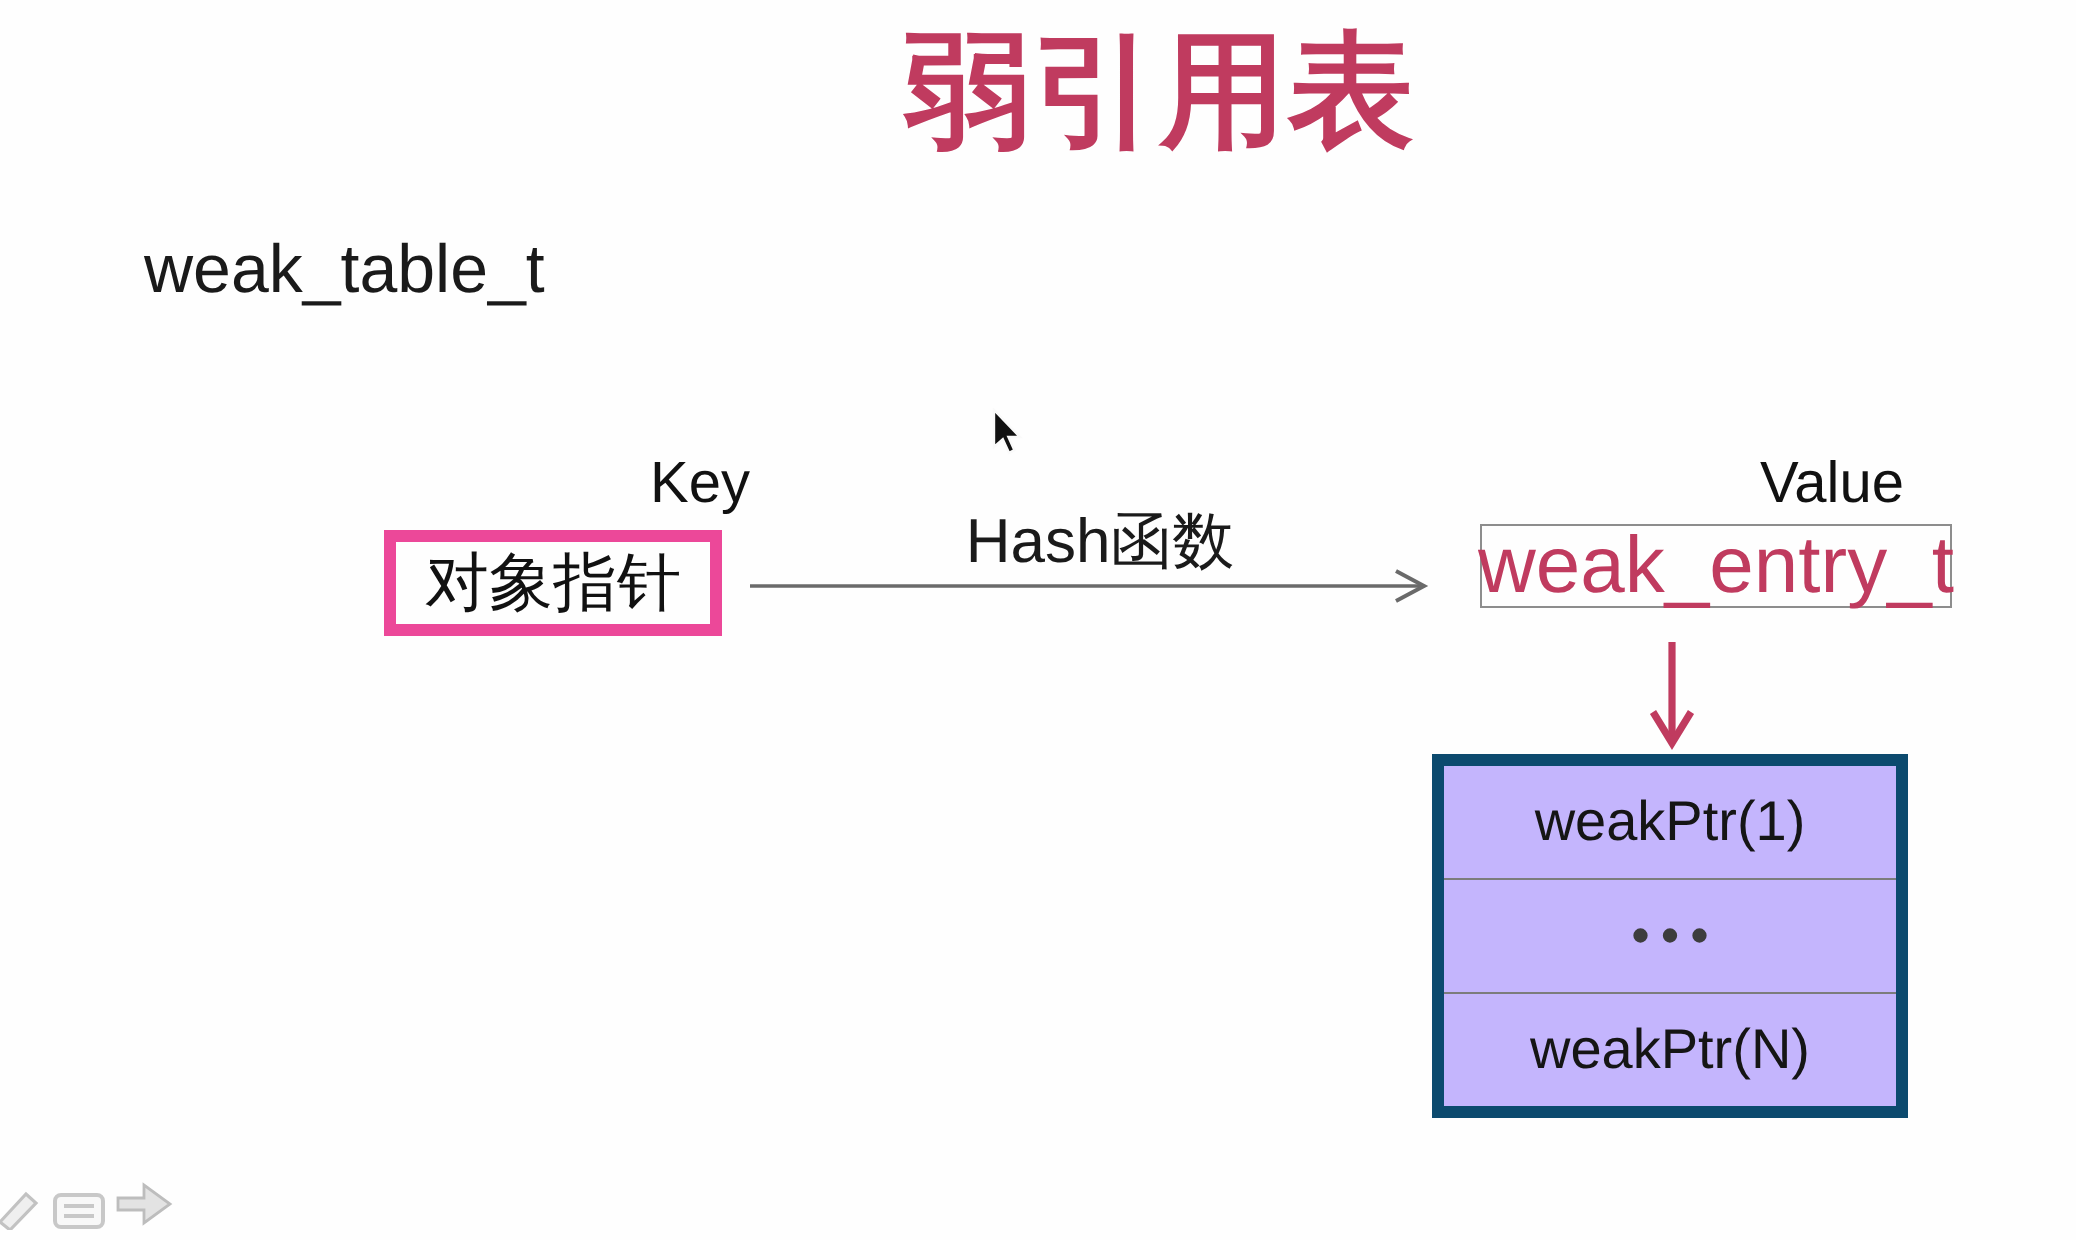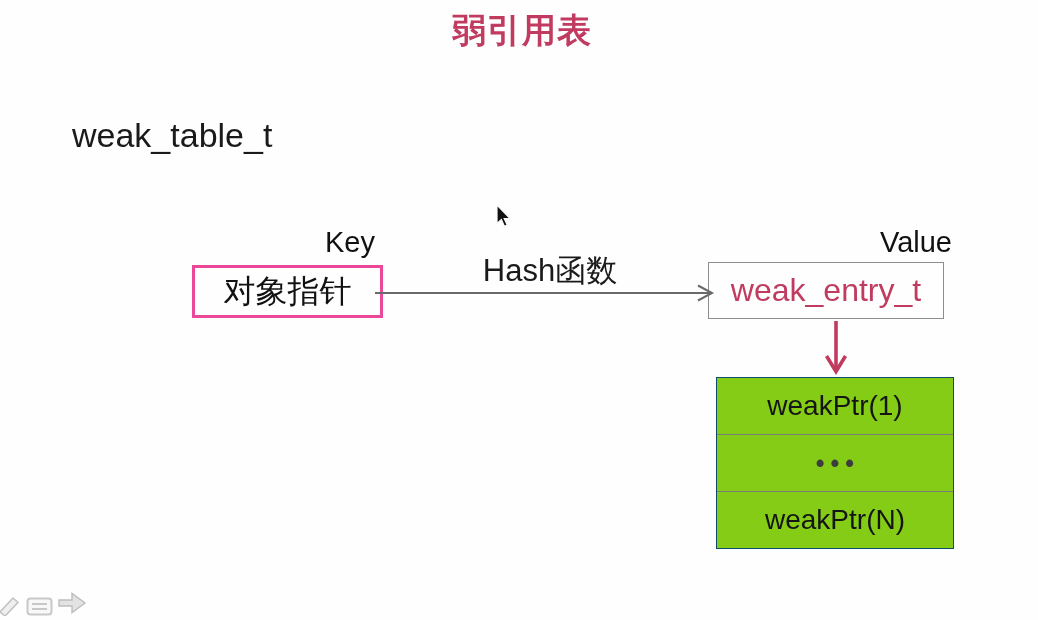"弱引用表" .slide-title { font-size: 34px -> 63px }
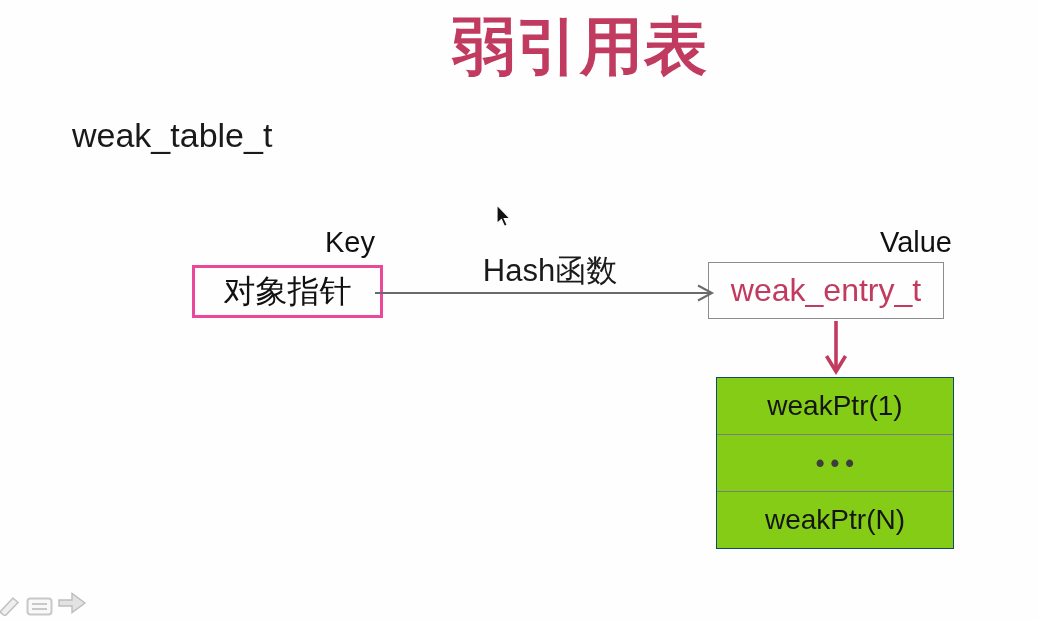"对象指针" .key-box { border: 3px solid #ec4899 -> 6px solid #ec4899; width: 191px -> 169px }
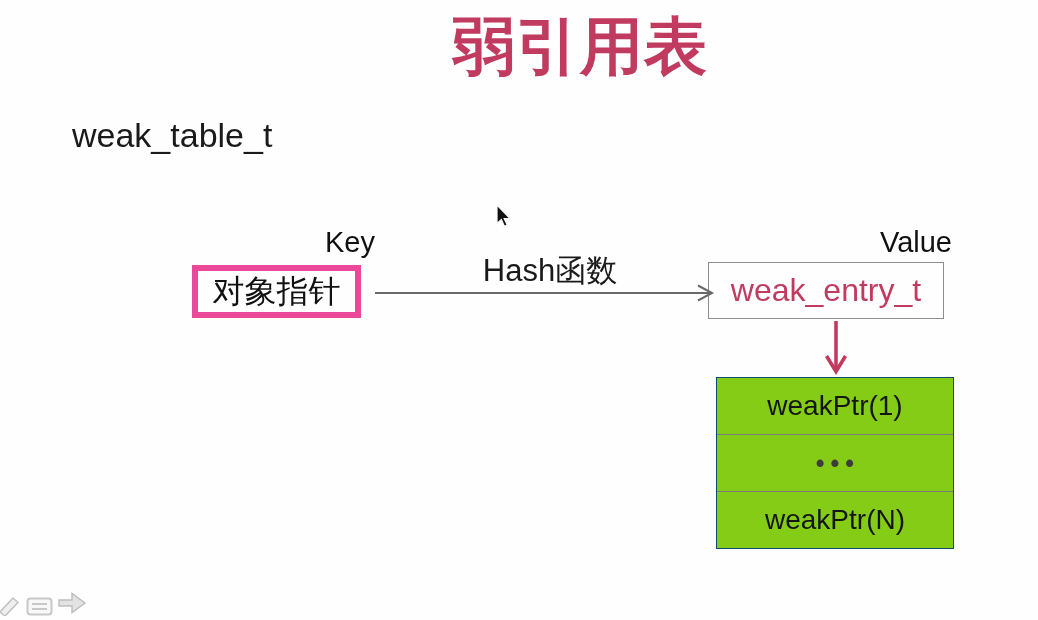"weak_entry_t" .value-box { font-size: 32px -> 40px; height: 57px -> 42px; left: 708px -> 740px }
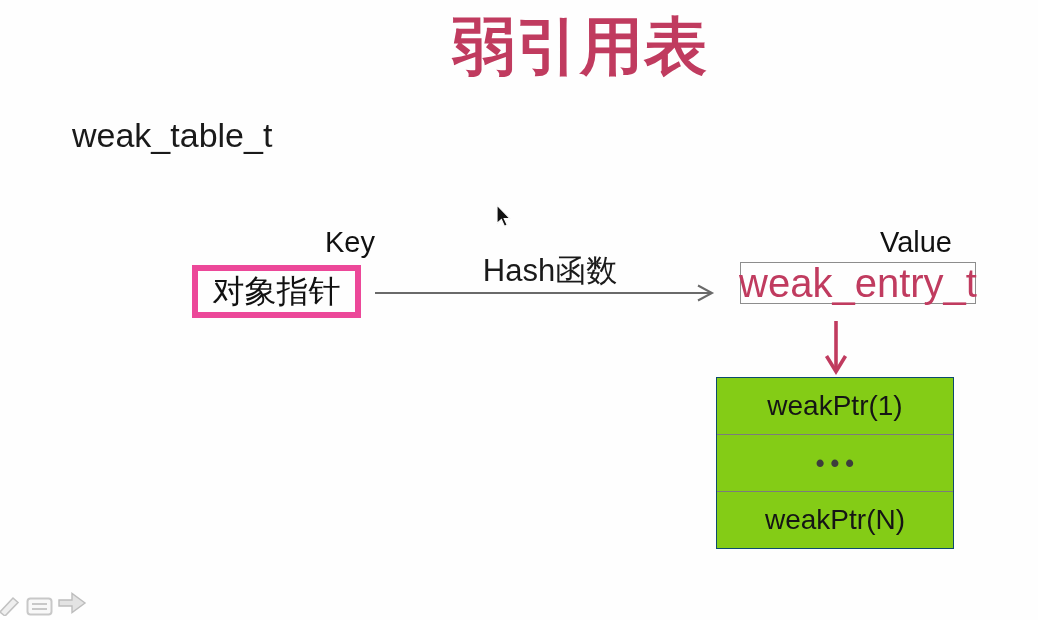"weakPtr(1)" .entry-table { background: #84cc16 -> #c4b5fd; border: 1px solid #0c4a6e -> 6px solid #0c4a6e }
